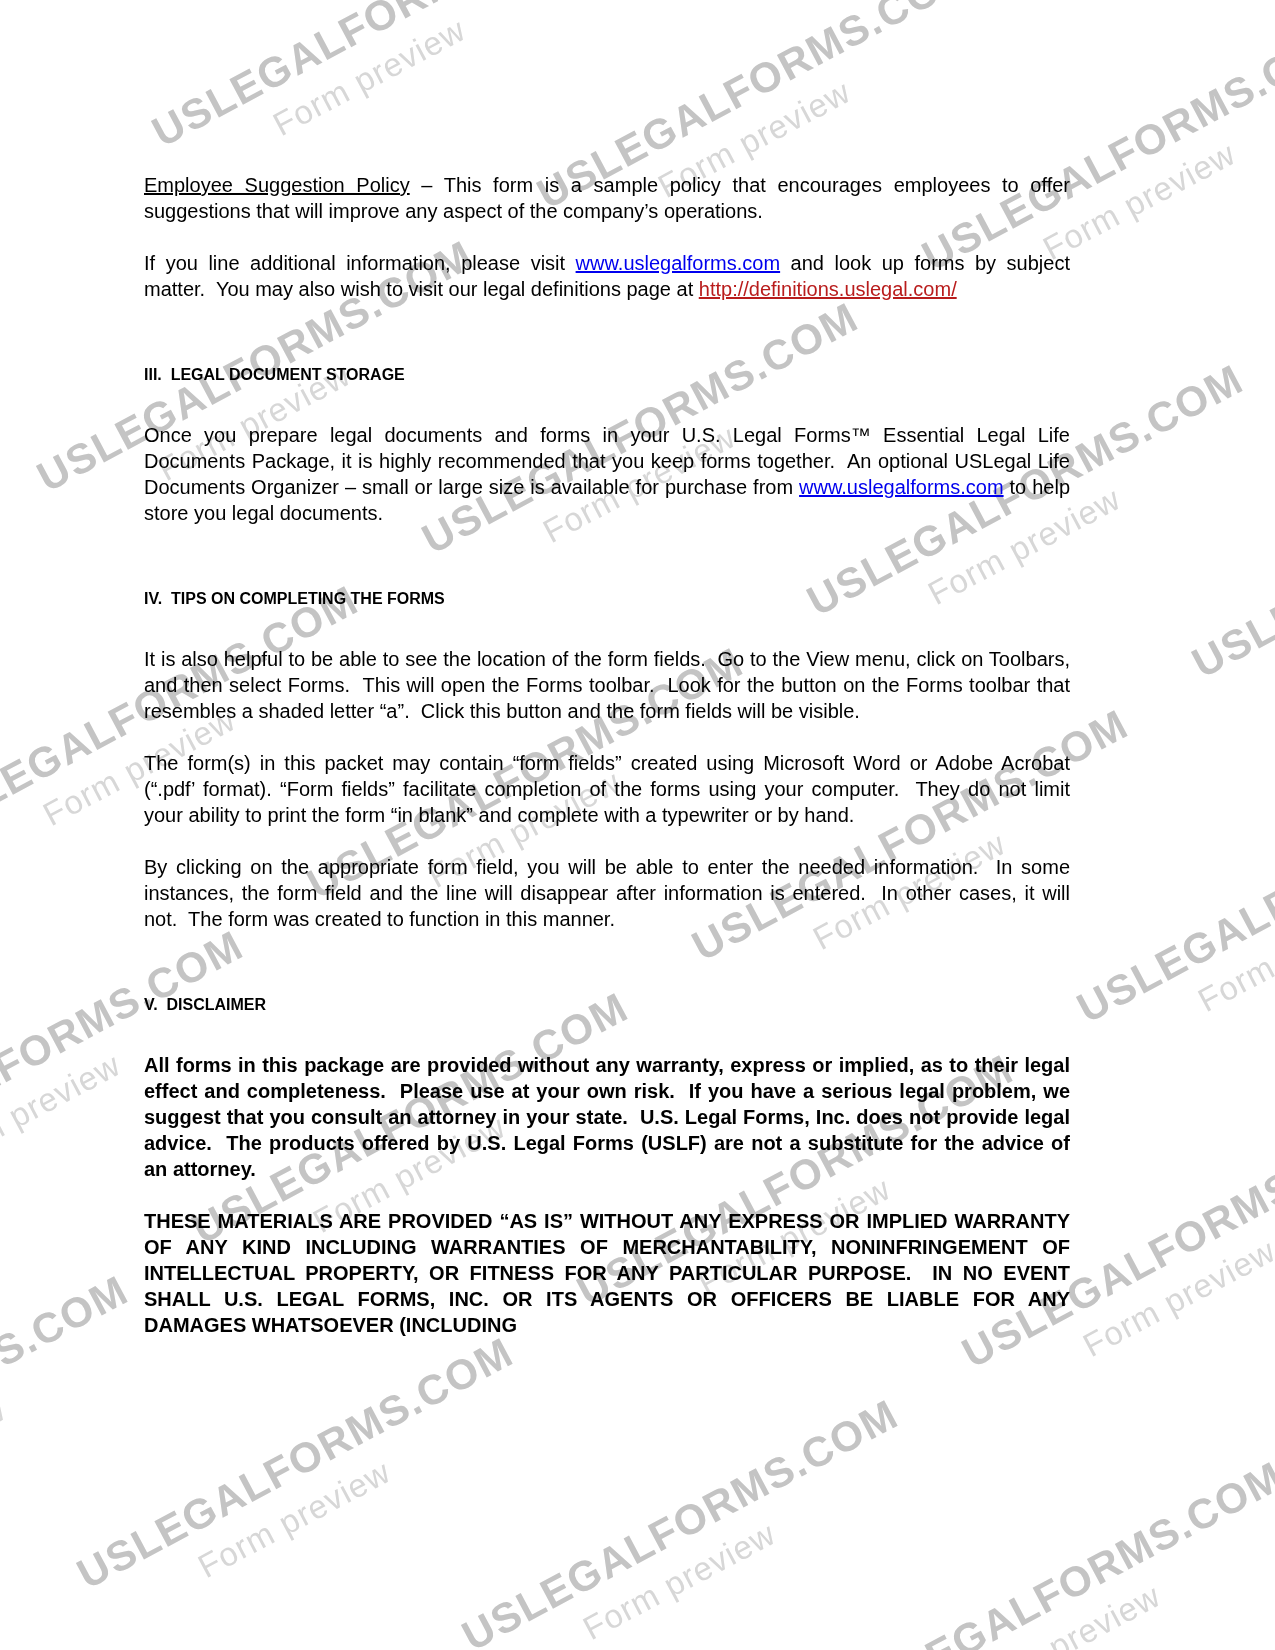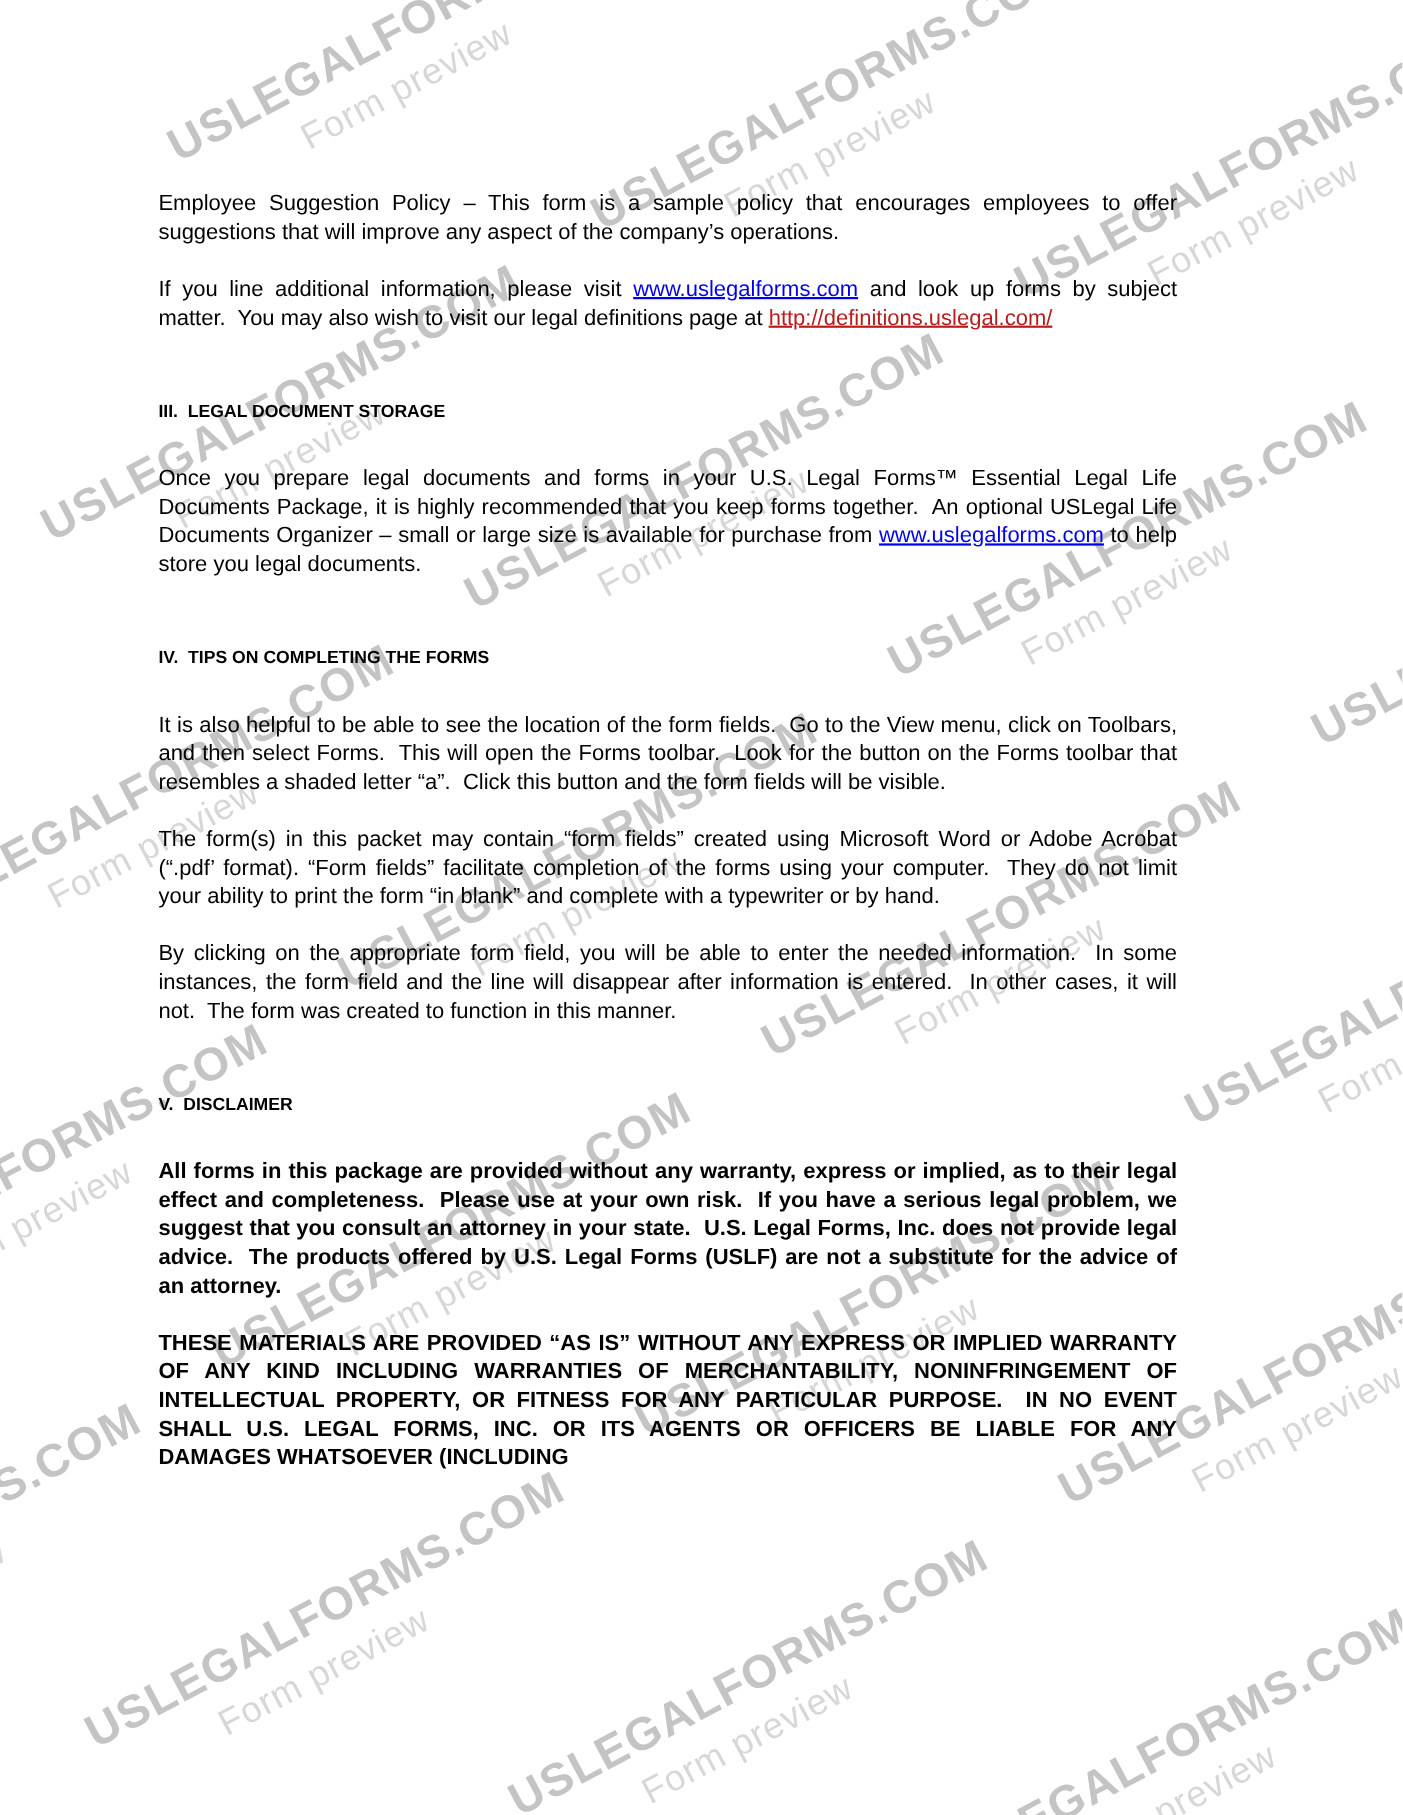"Employee Suggestion Policy" .u { text-decoration: none -> underline }
